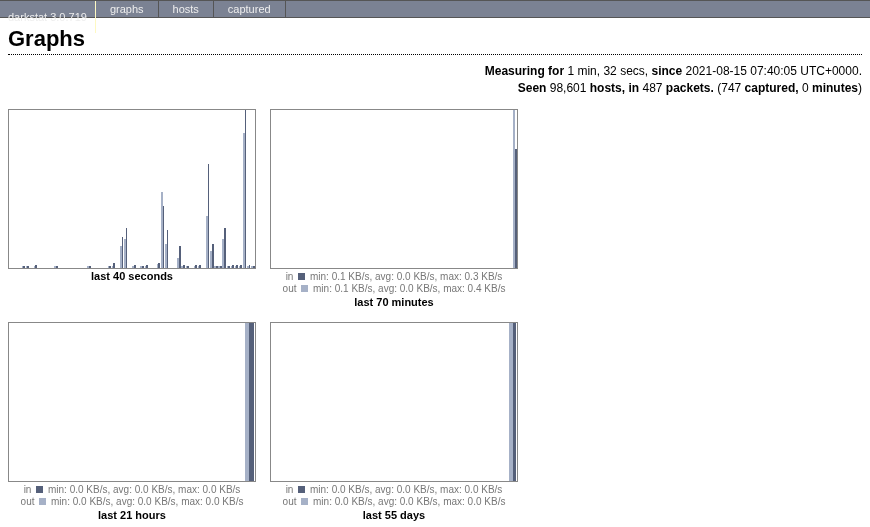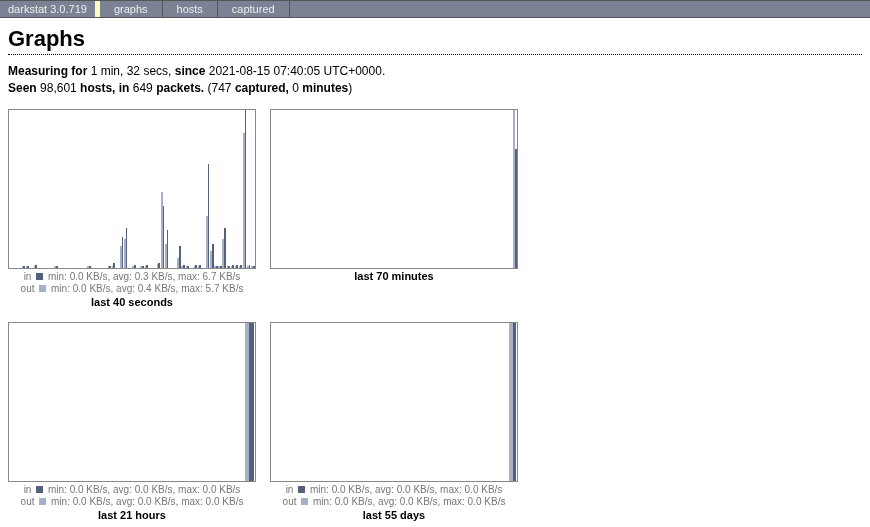"darkstat 3.0.719" .nav-app { border-right: 5px solid #fef9c3 -> 1px solid #fef9c3; padding: 8px 8px -> 16px 8px }
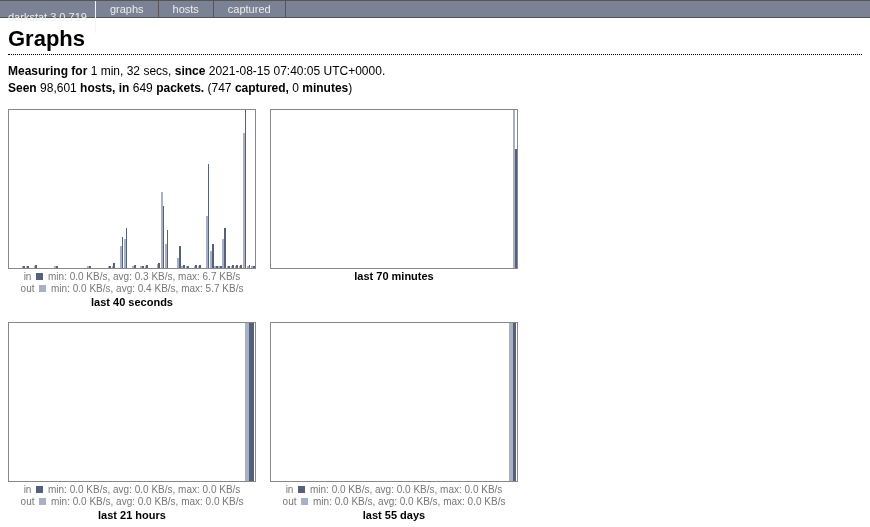"Measuring for 1 min, 32" .status { text-align: none -> right }
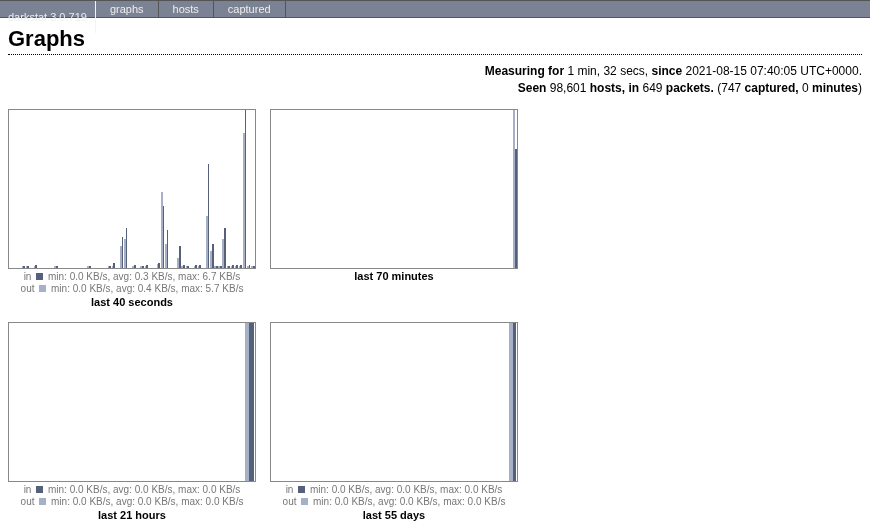"649" span { text: 649 -> 487 }
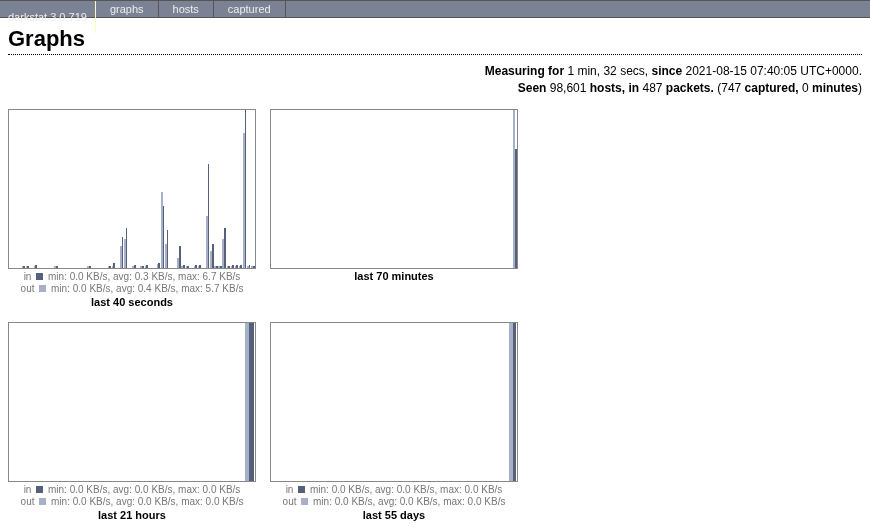"in min: 0.0 KB/s, avg: 0.3" div.legend { html: <div> <span>in</span> <span></span> min: <span>0.0 KB/s</span>, avg: <span>0.3 KB/s</span>, max: <span>6.7 KB/s</span><br> <span>out</span> <span></span> min: <span>0.0 KB/s</span>, avg: <span>0.4 KB/s</span>, max: <span>5.7 KB/s</span> </div> -> none }
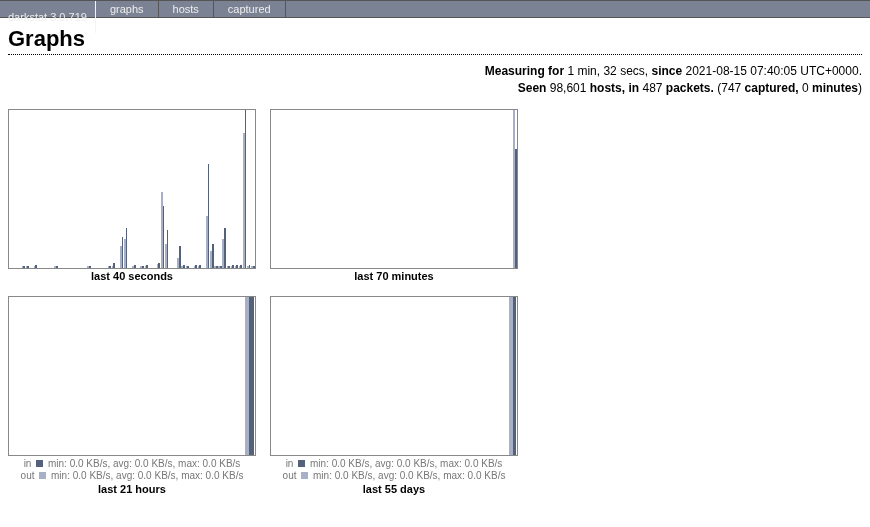"in min: 0.1 KB/s, avg:" div.legend { html: none -> <div> <span>in</span> <span></span> min: <span>0.1 KB/s</span>, avg: <span>0.0 KB/s</span>, max: <span>0.3 KB/s</span><br> <span>out</span> <span></span> min: <span>0.1 KB/s</span>, avg: <span>0.0 KB/s</span>, max: <span>0.4 KB/s</span> </div> }
